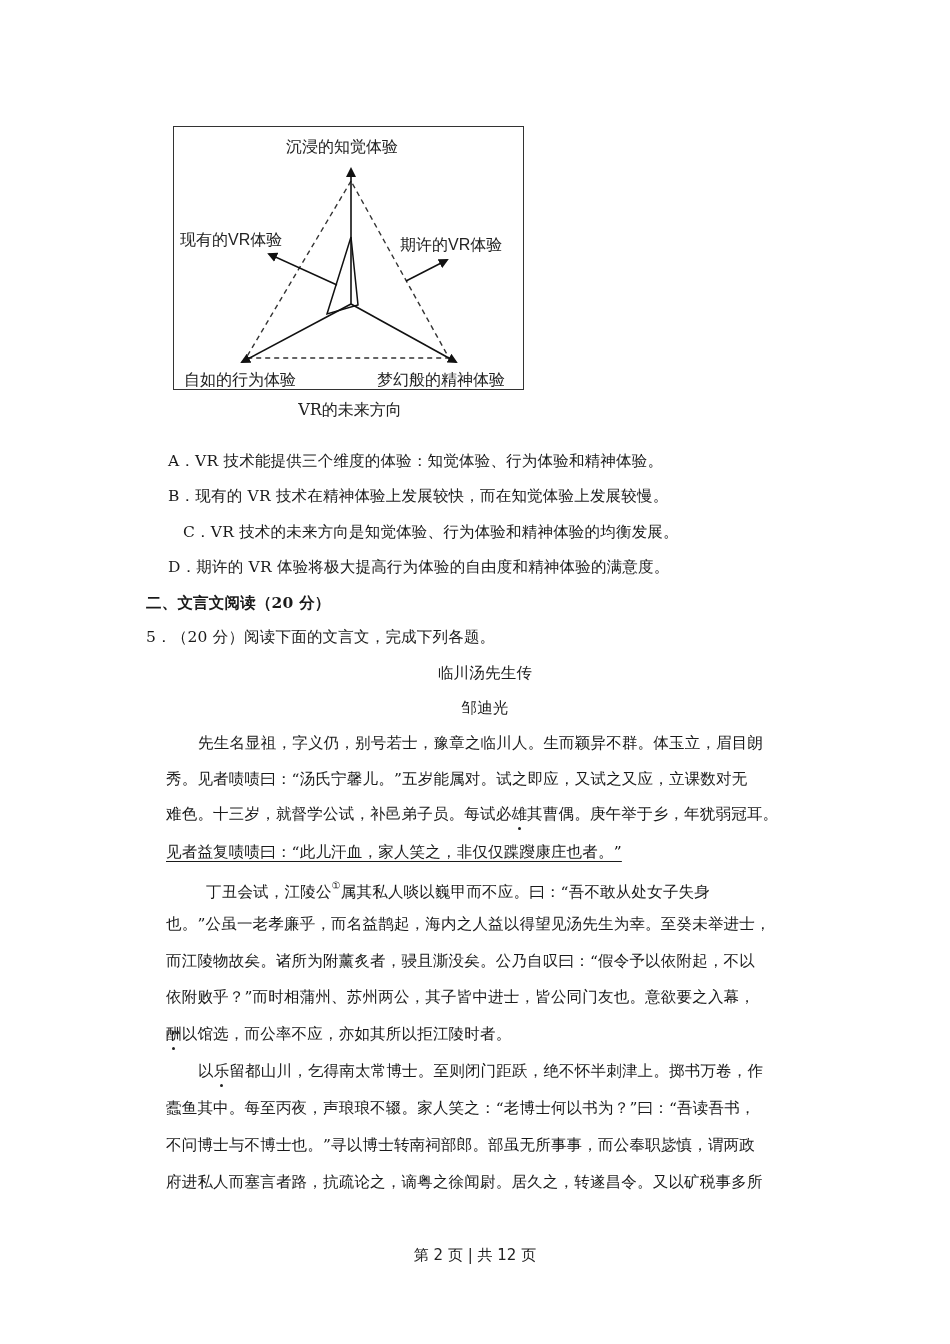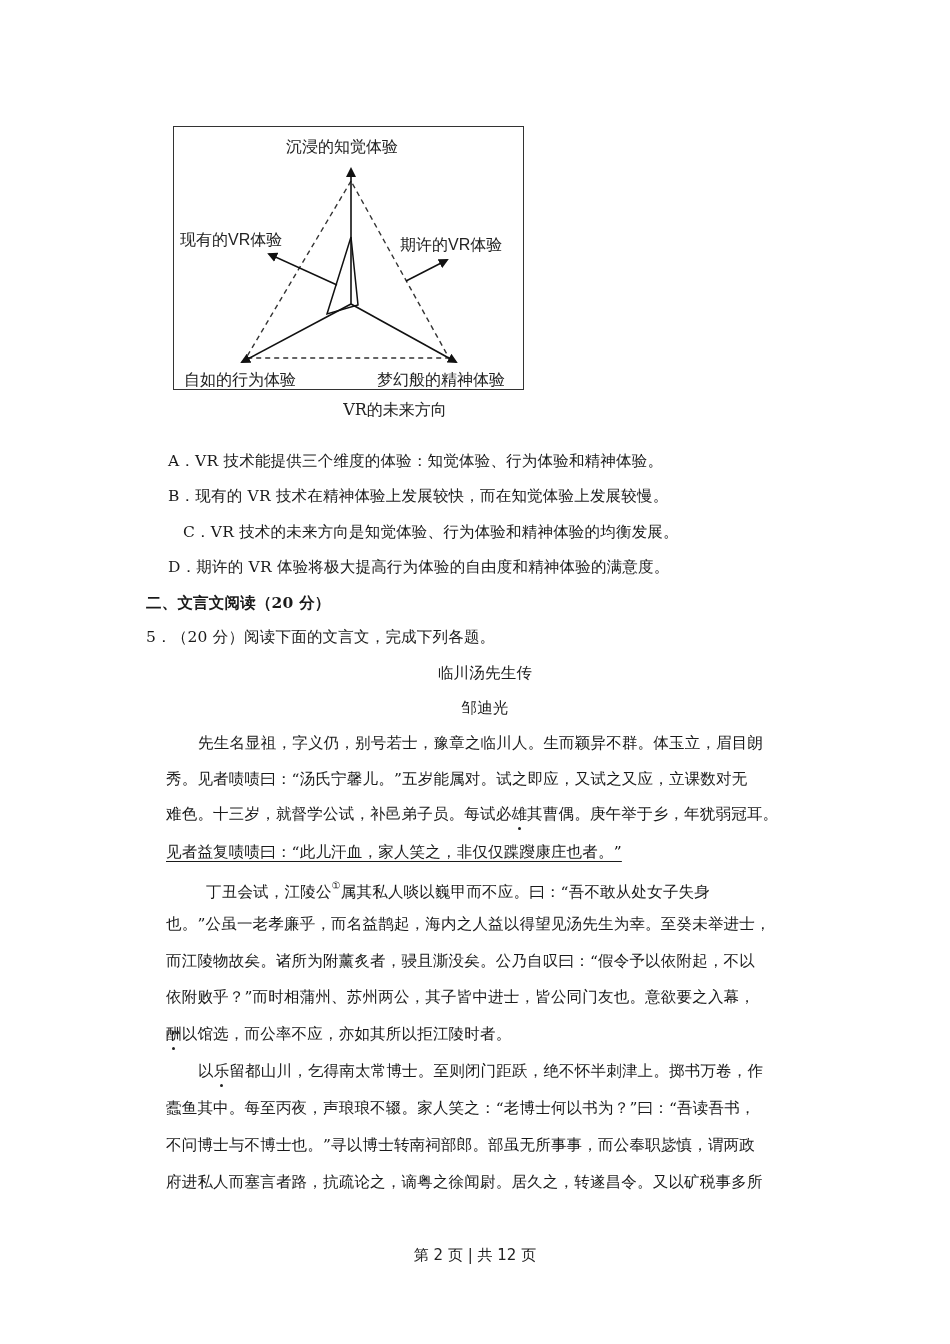"VR的未来方向" .fig-caption { margin-left: 45px -> none }
